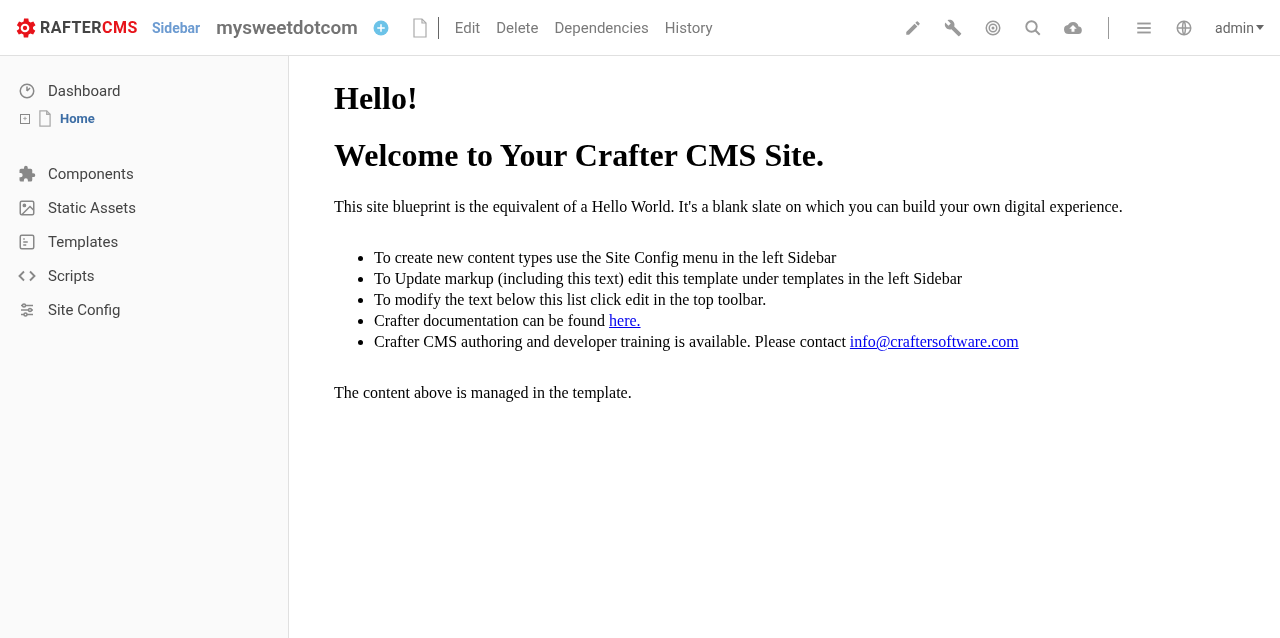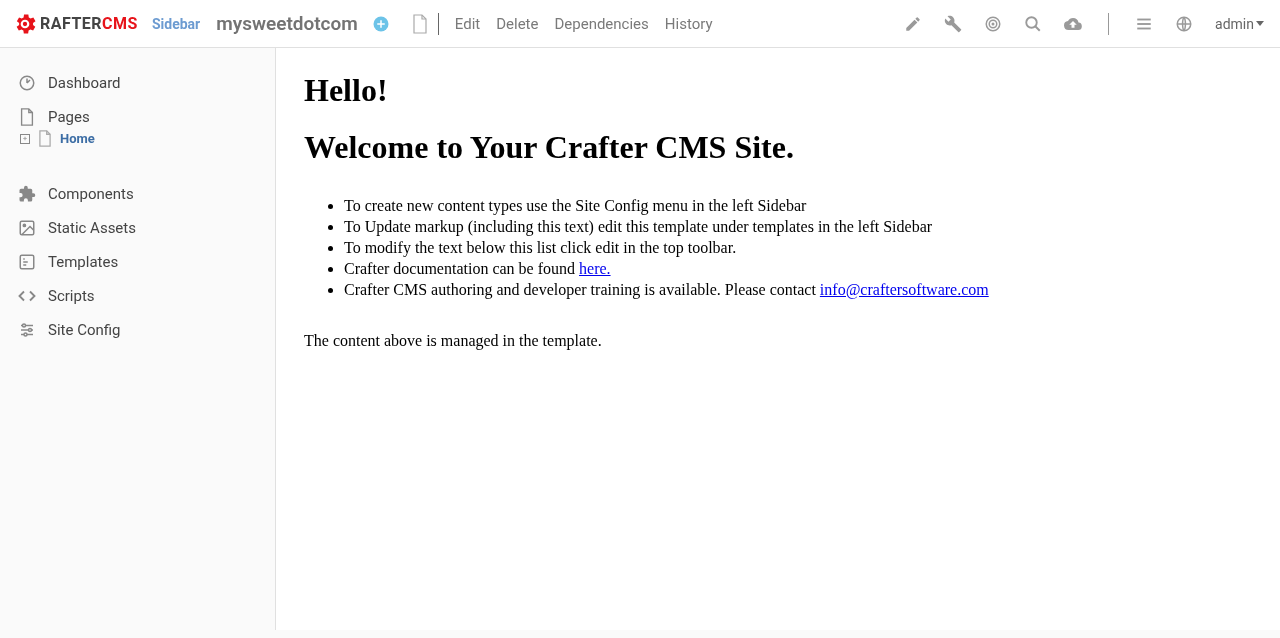"RAFTERCMS" .header { height: 48px -> 56px }
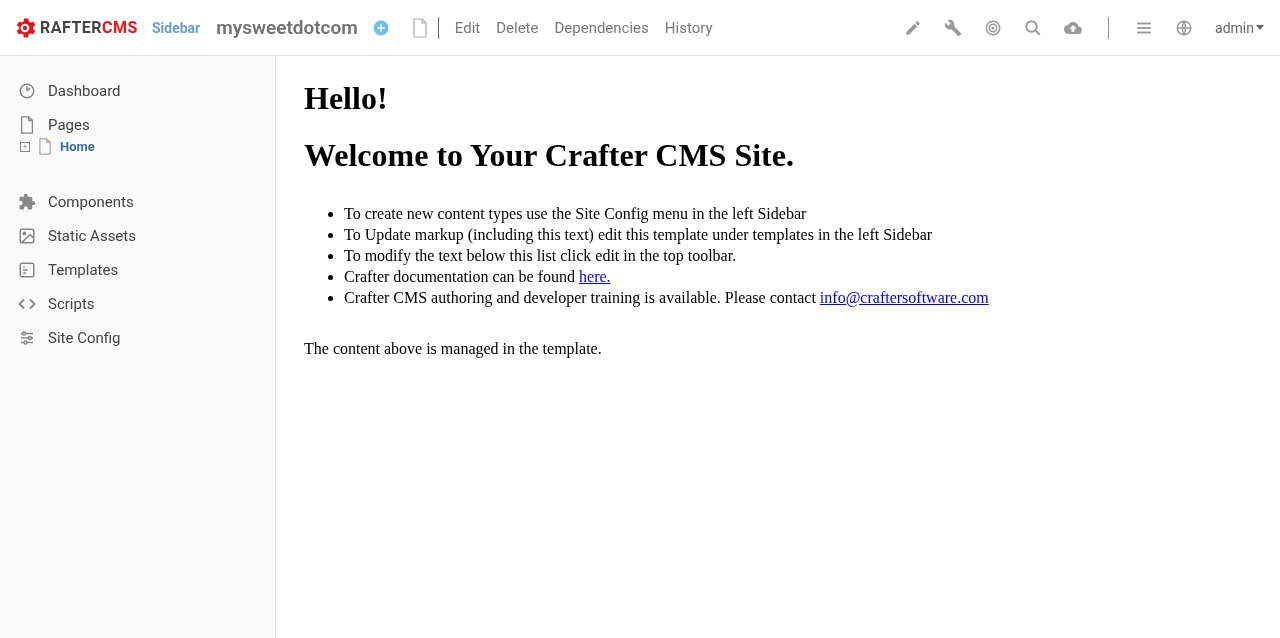"Hello!" .preview { margin-left: none -> 13px; padding: 20px 28px -> 20px 45px }
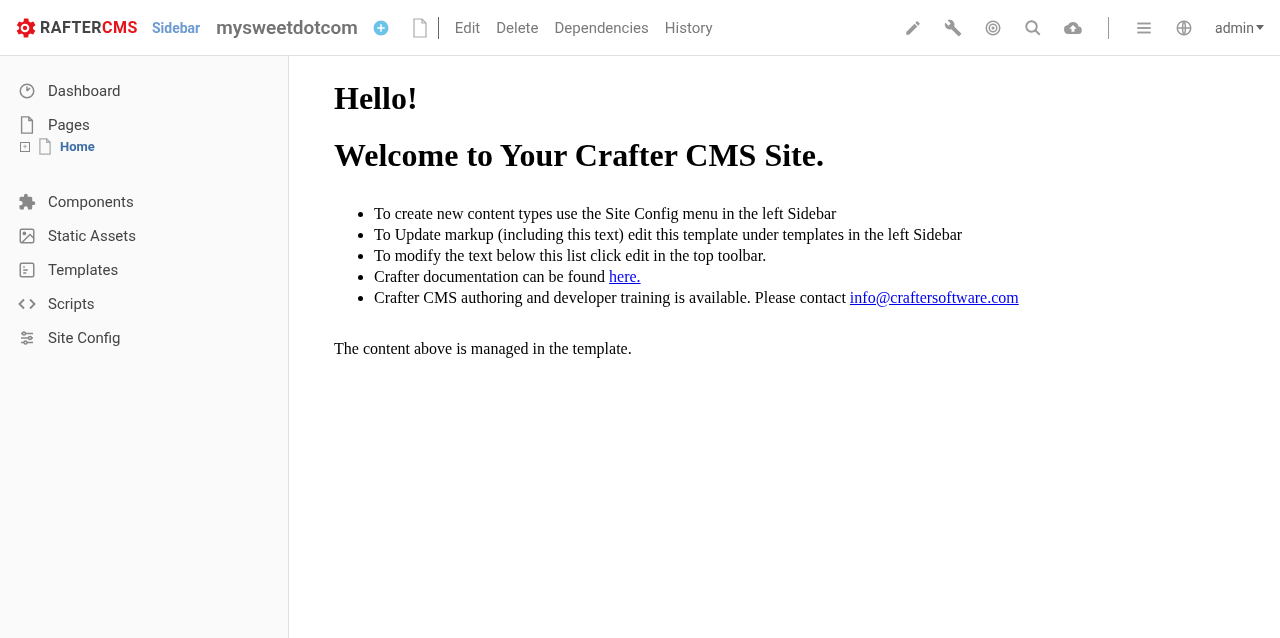"Pages" div.side-item { html: <div> <svg> <path></path> <path></path> </svg> <span>Pages</span> </div> -> none }
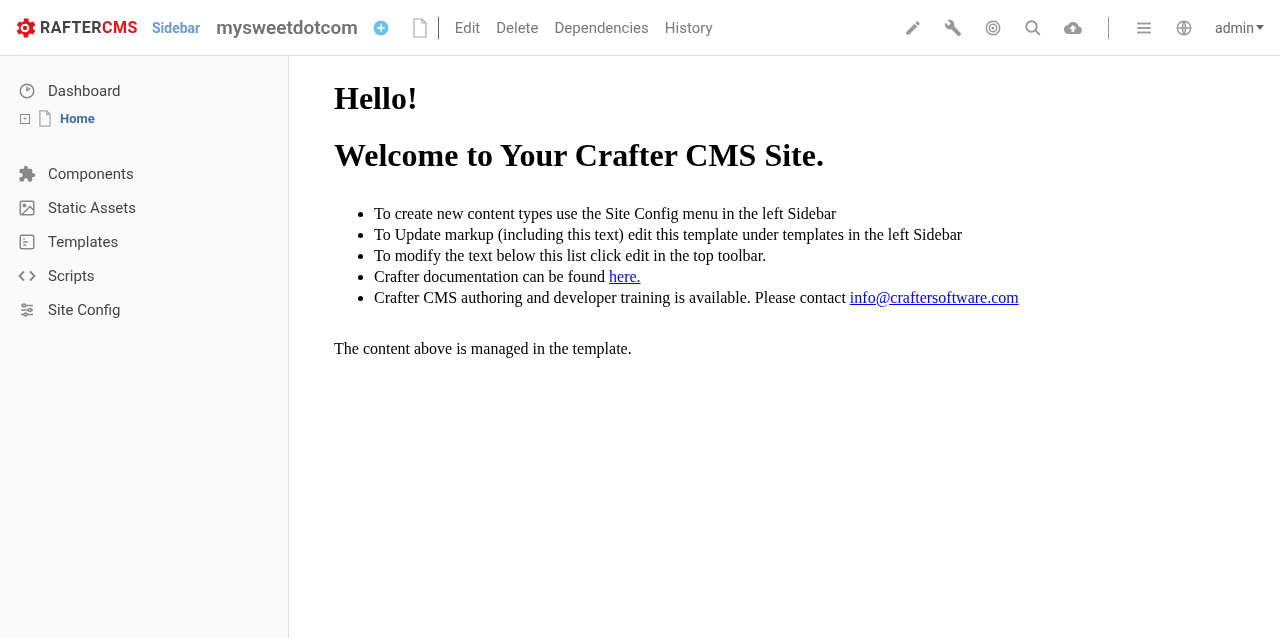"This site blueprint is the" p { html: none -> <p>This site blueprint is the equivalent of a Hello World. It's a blank slate on which you can build your own digital experience.</p> }
